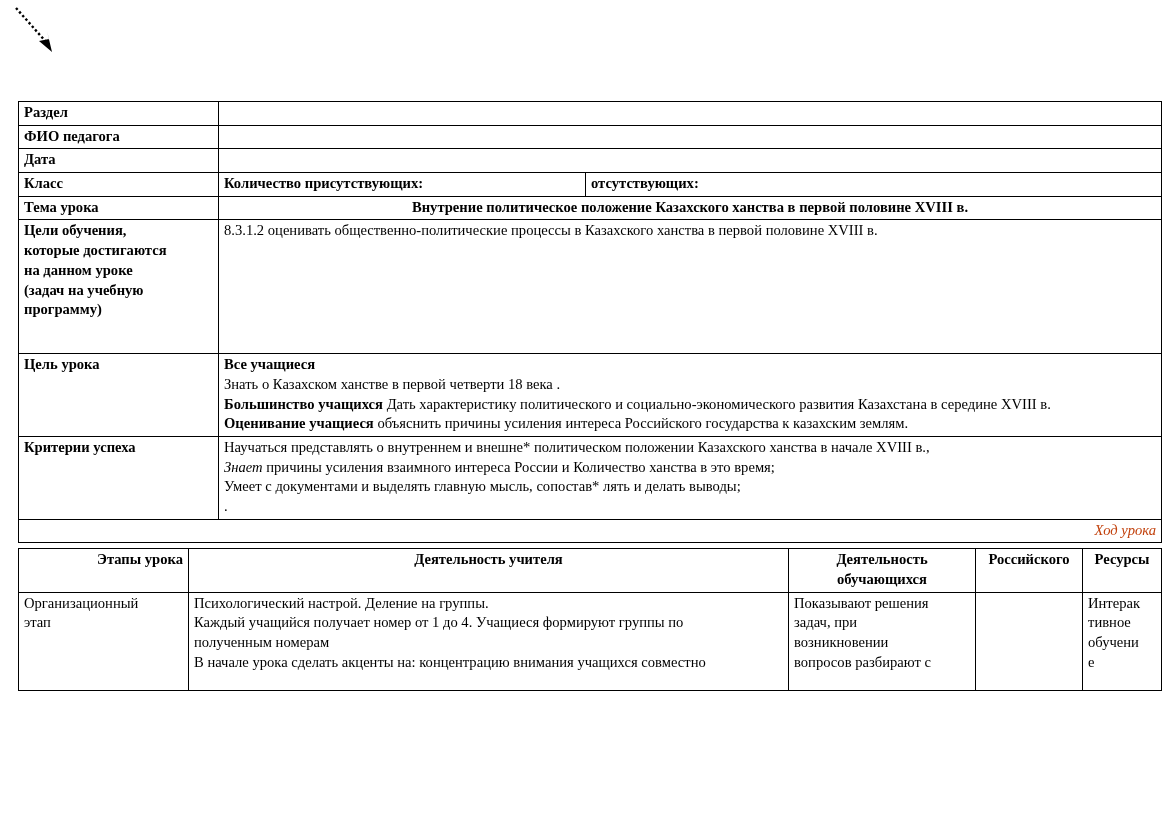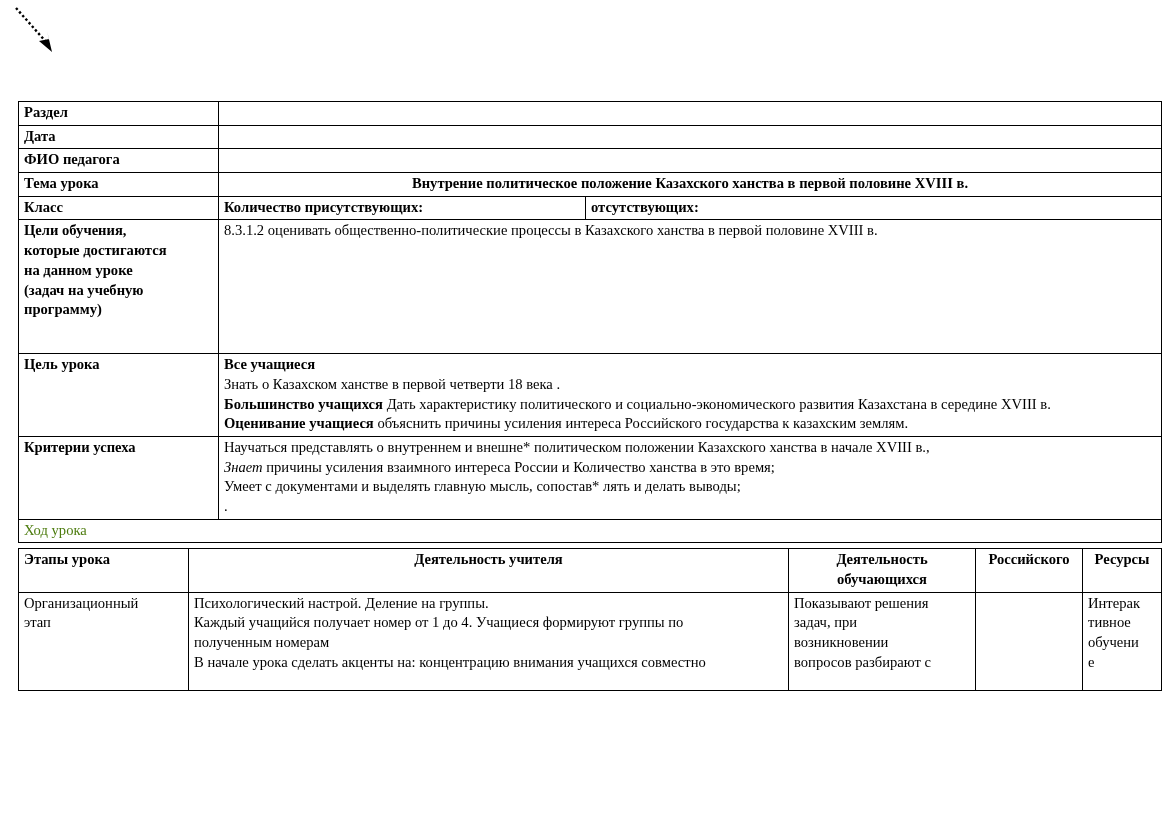"Дата" tr { order: before "ФИО педагога" -> after "ФИО педагога" }
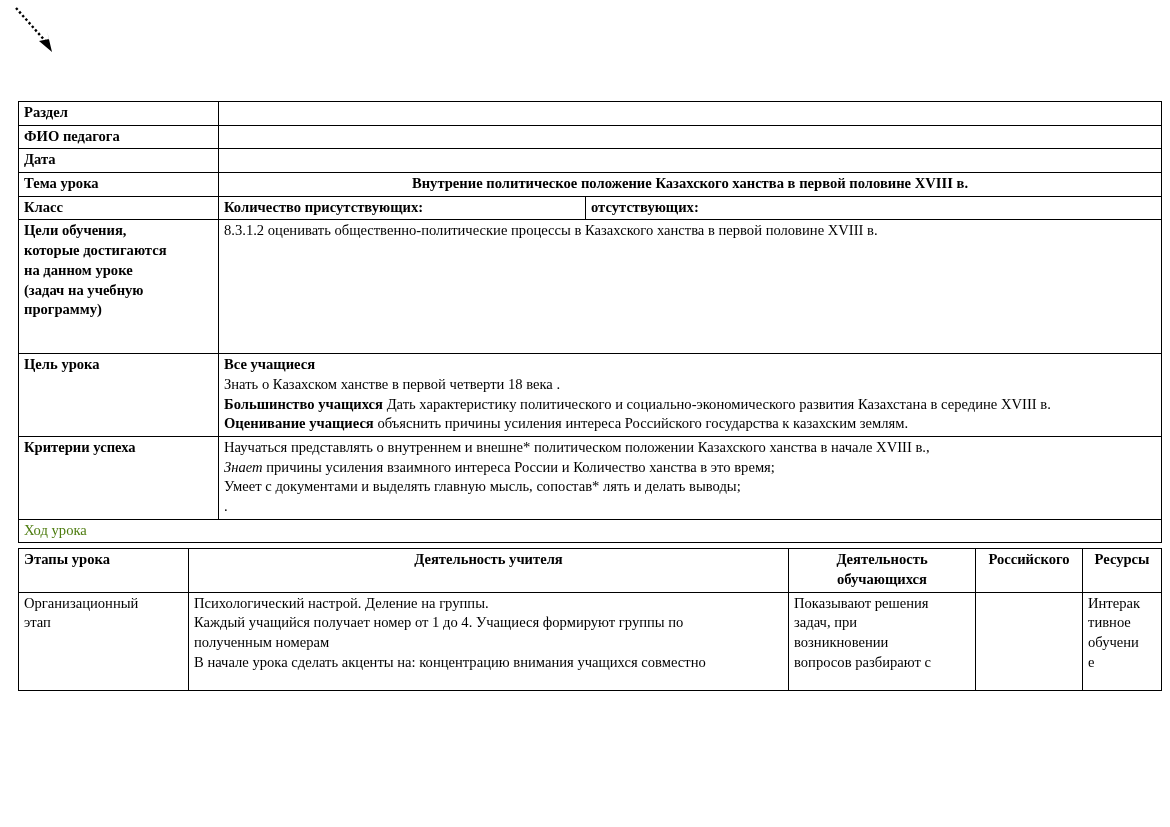"Тема урока" tr { order: before "Класс" -> after "Класс" }
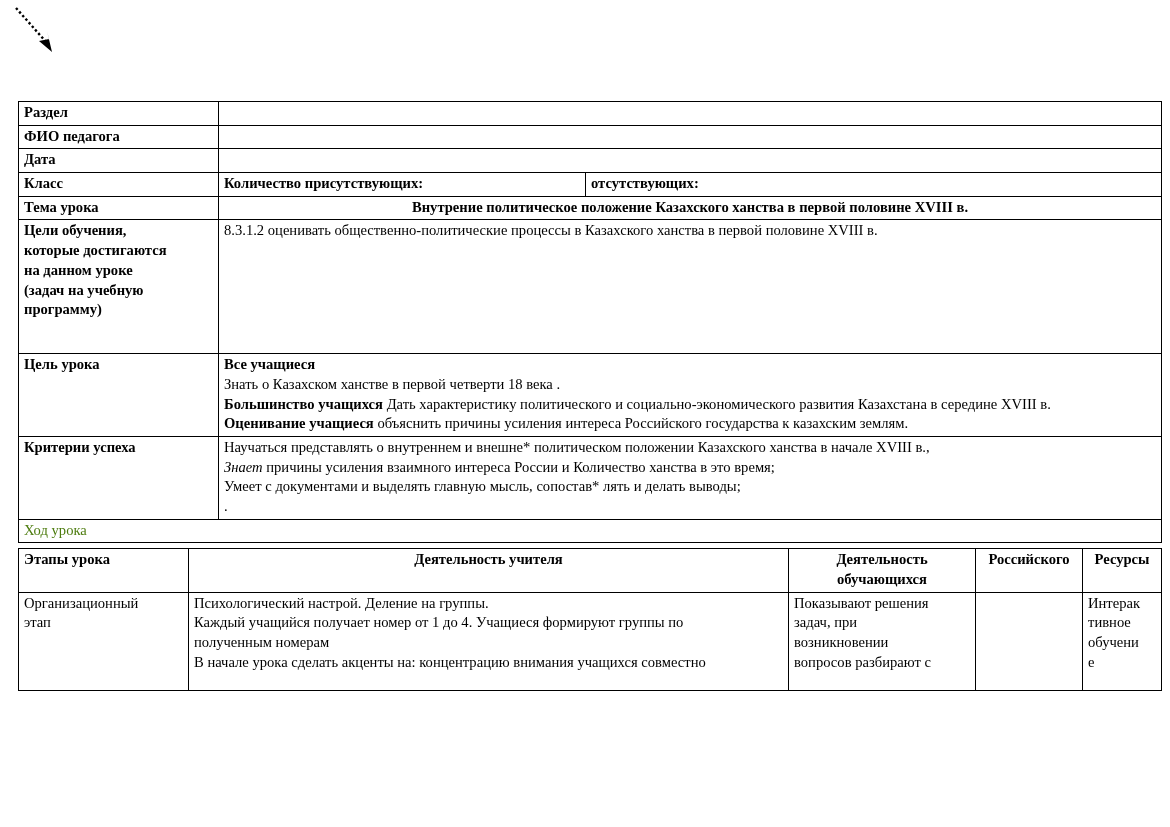"Ход урока" .hod { color: #4d7c0f -> #c2410c; font-style: none -> italic; text-align: left -> right }
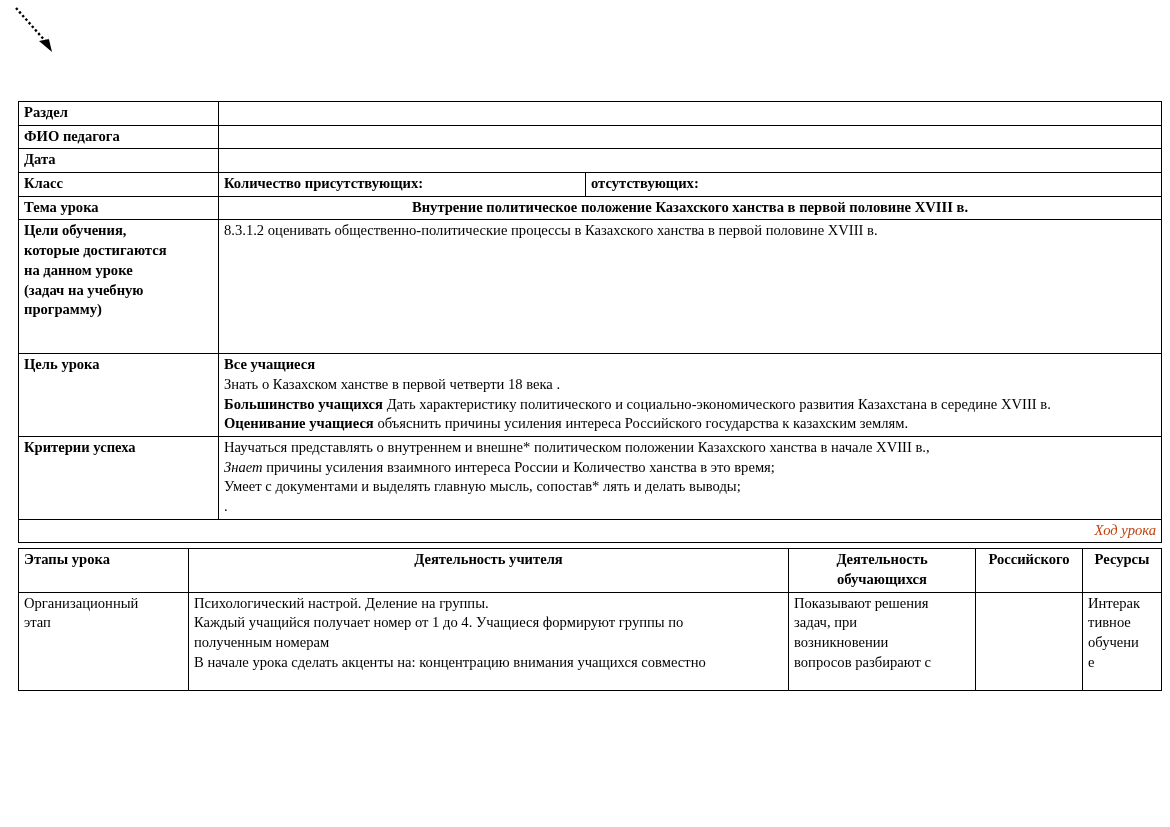"Этапы урока" td.hdr { text-align: left -> right }
